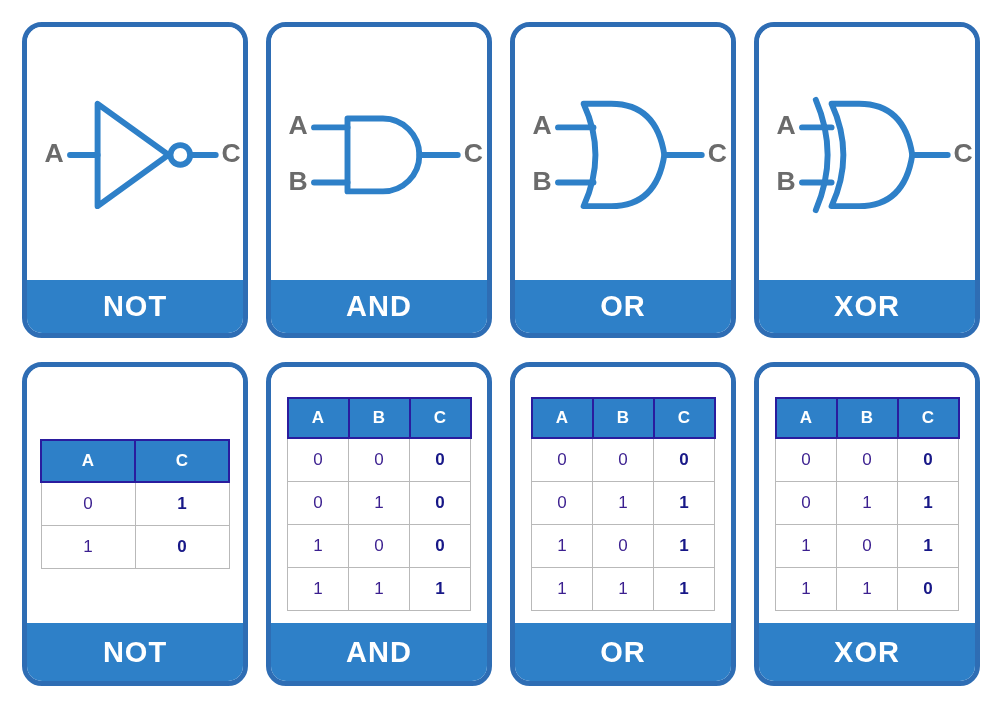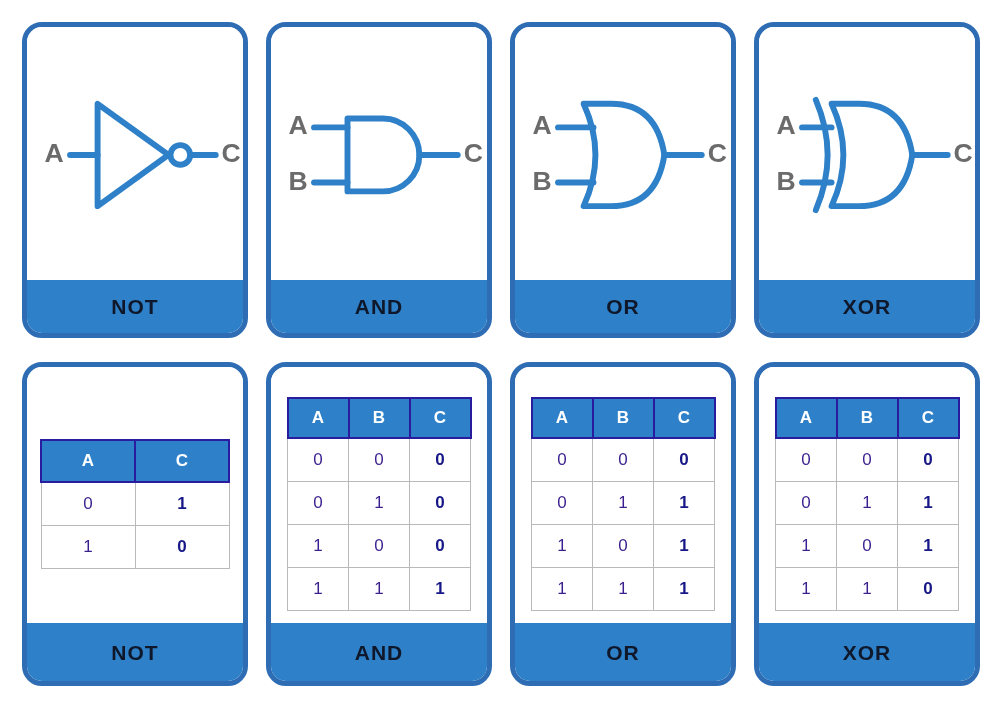"NOT" .card-footer { color: #0f172a -> #ffffff; font-size: 21px -> 29px }
